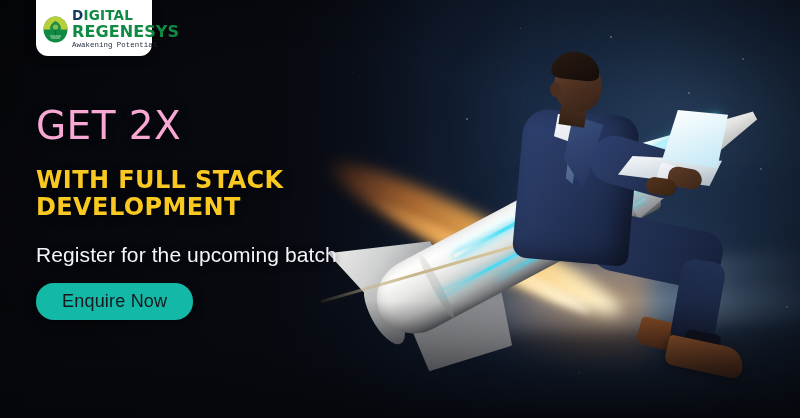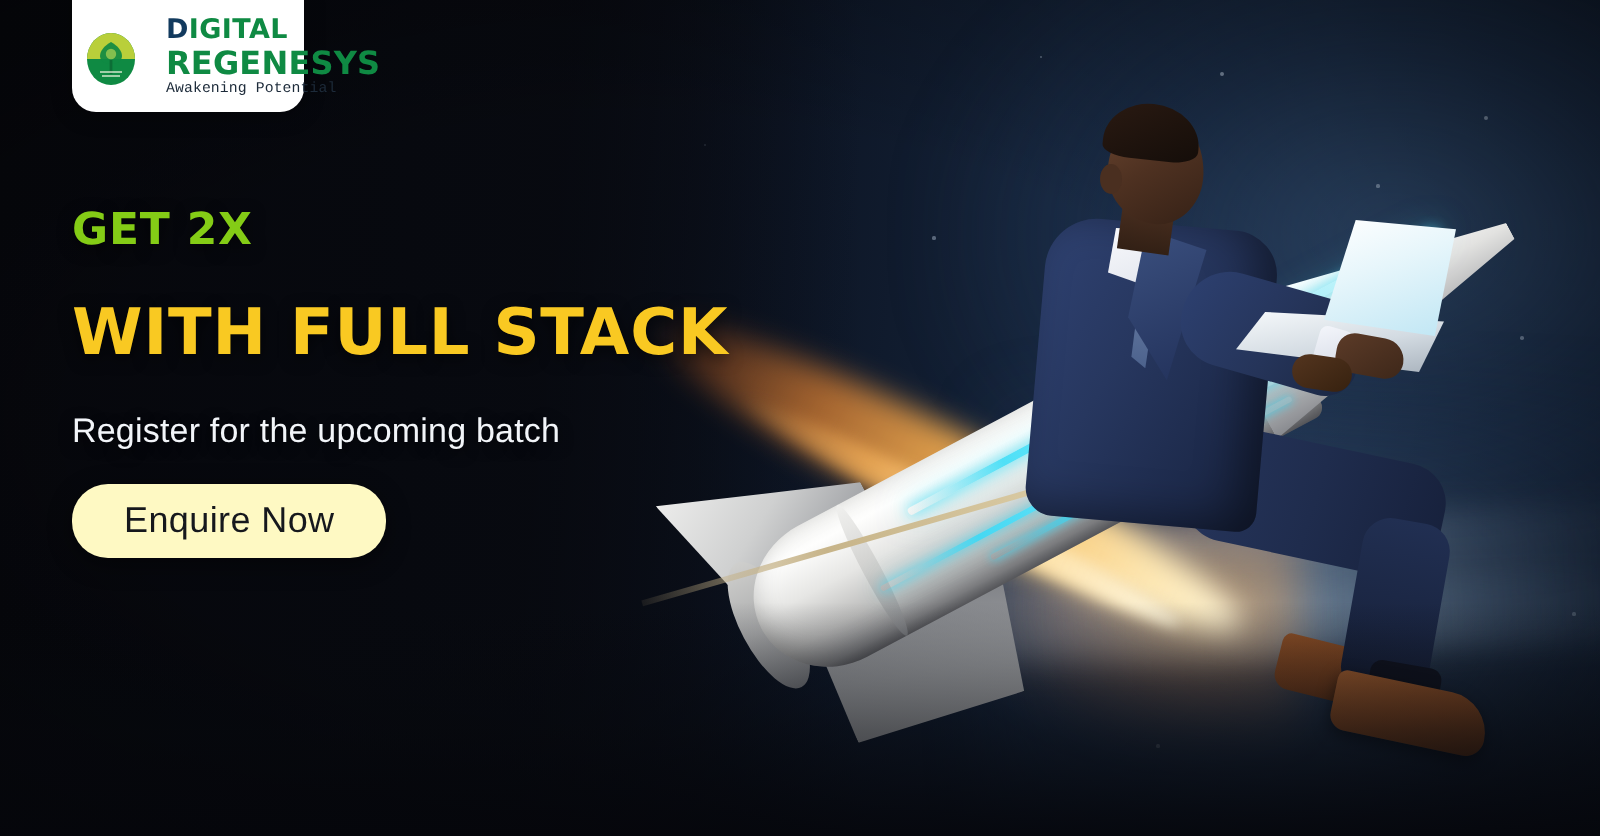"DIGITAL" .logo-inner { gap: 15px -> 4px }
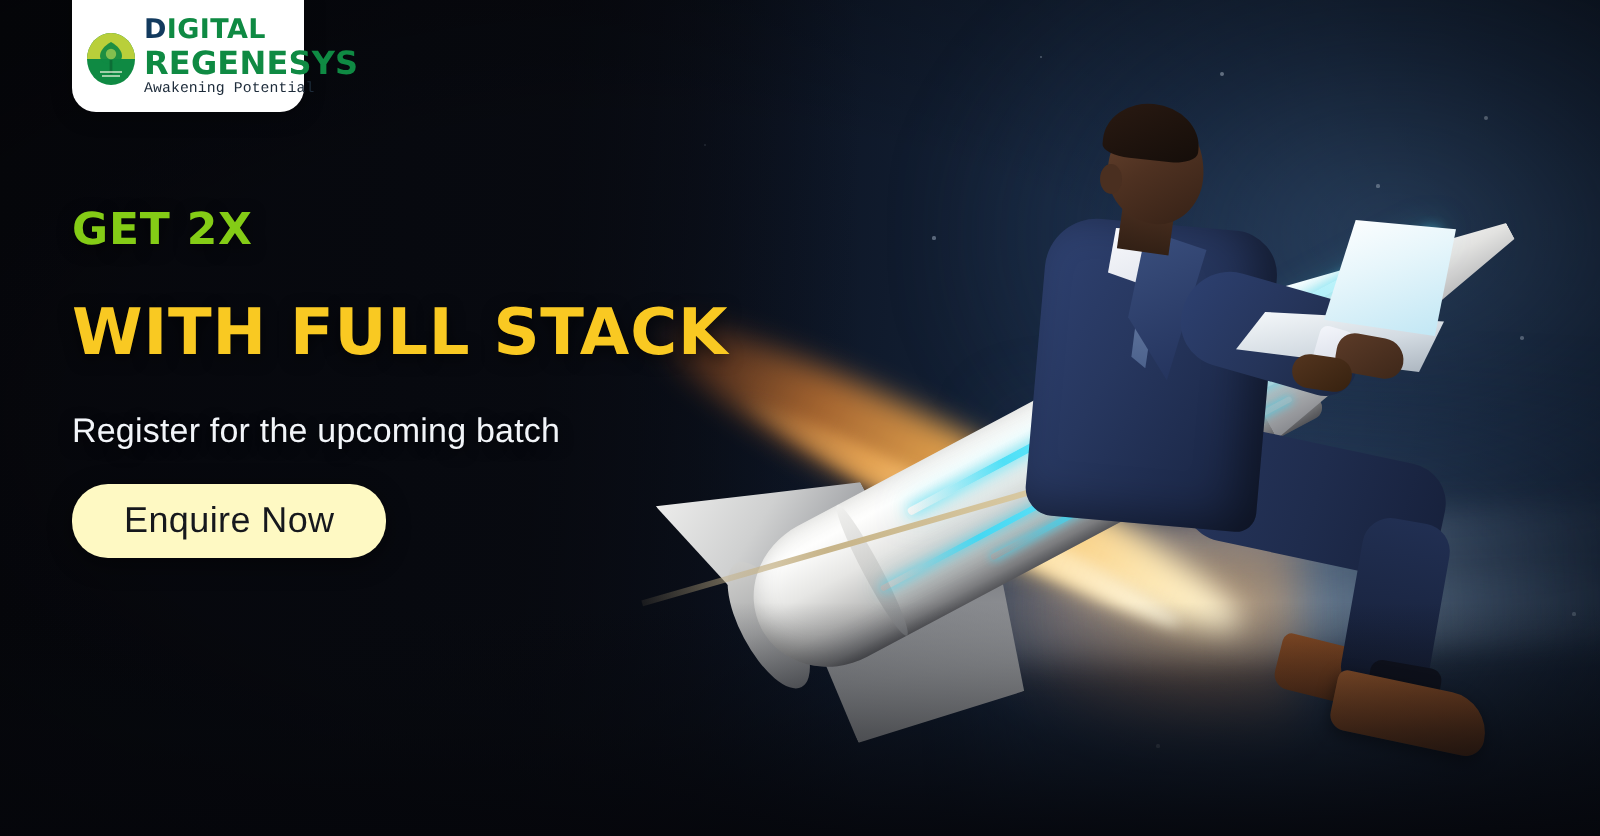"GET 2X" .h-white { color: #84cc16 -> #f9a8d4; font-size: 22px -> 39px; font-weight: bold -> normal }
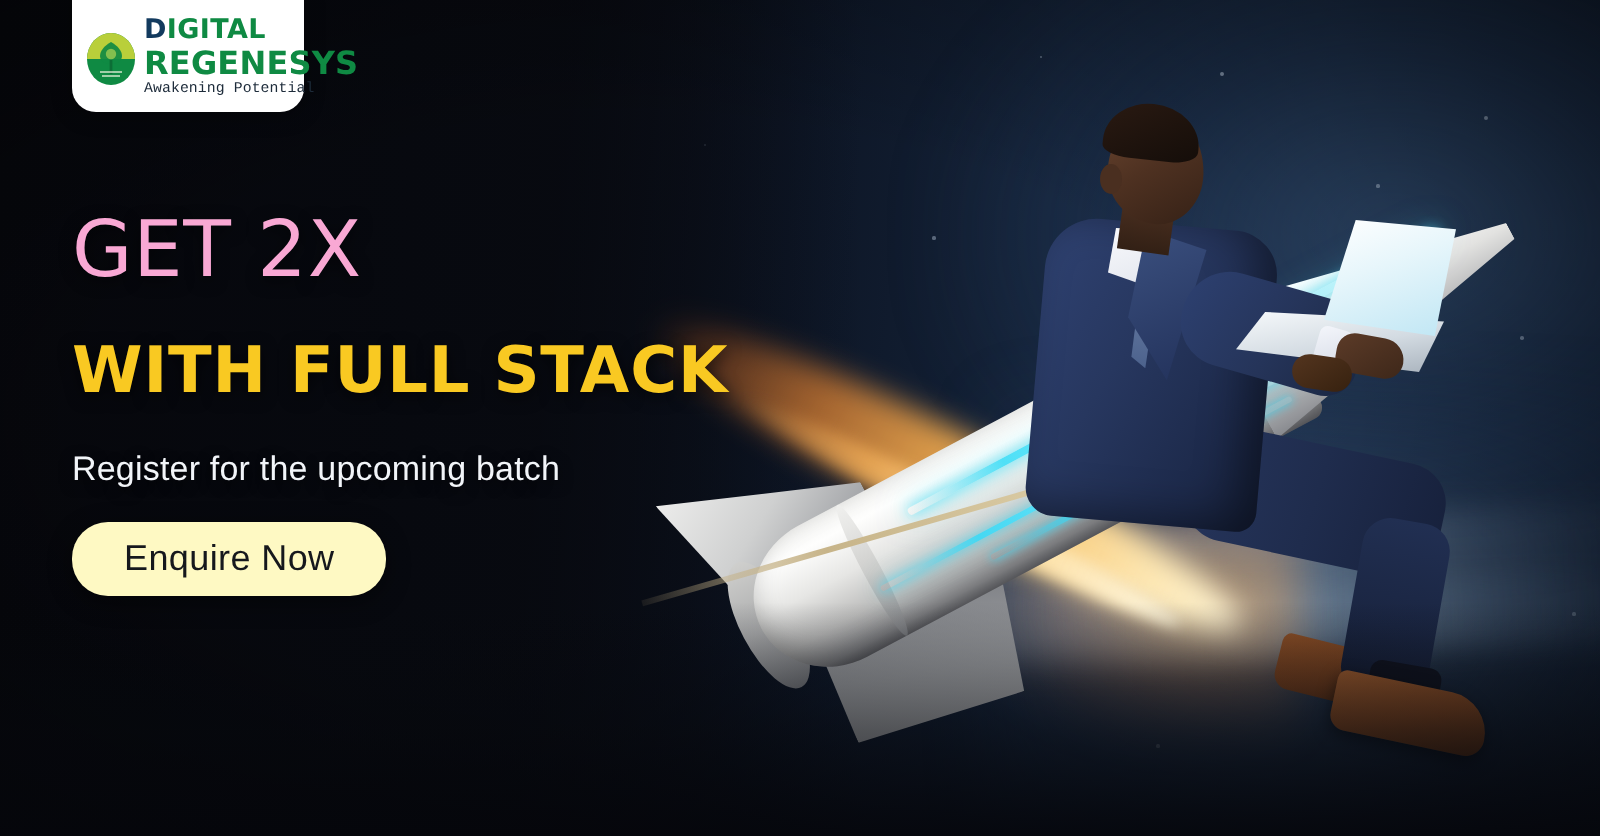"WITH FULL STACK" .h-yellow { font-size: 32px -> 24px }
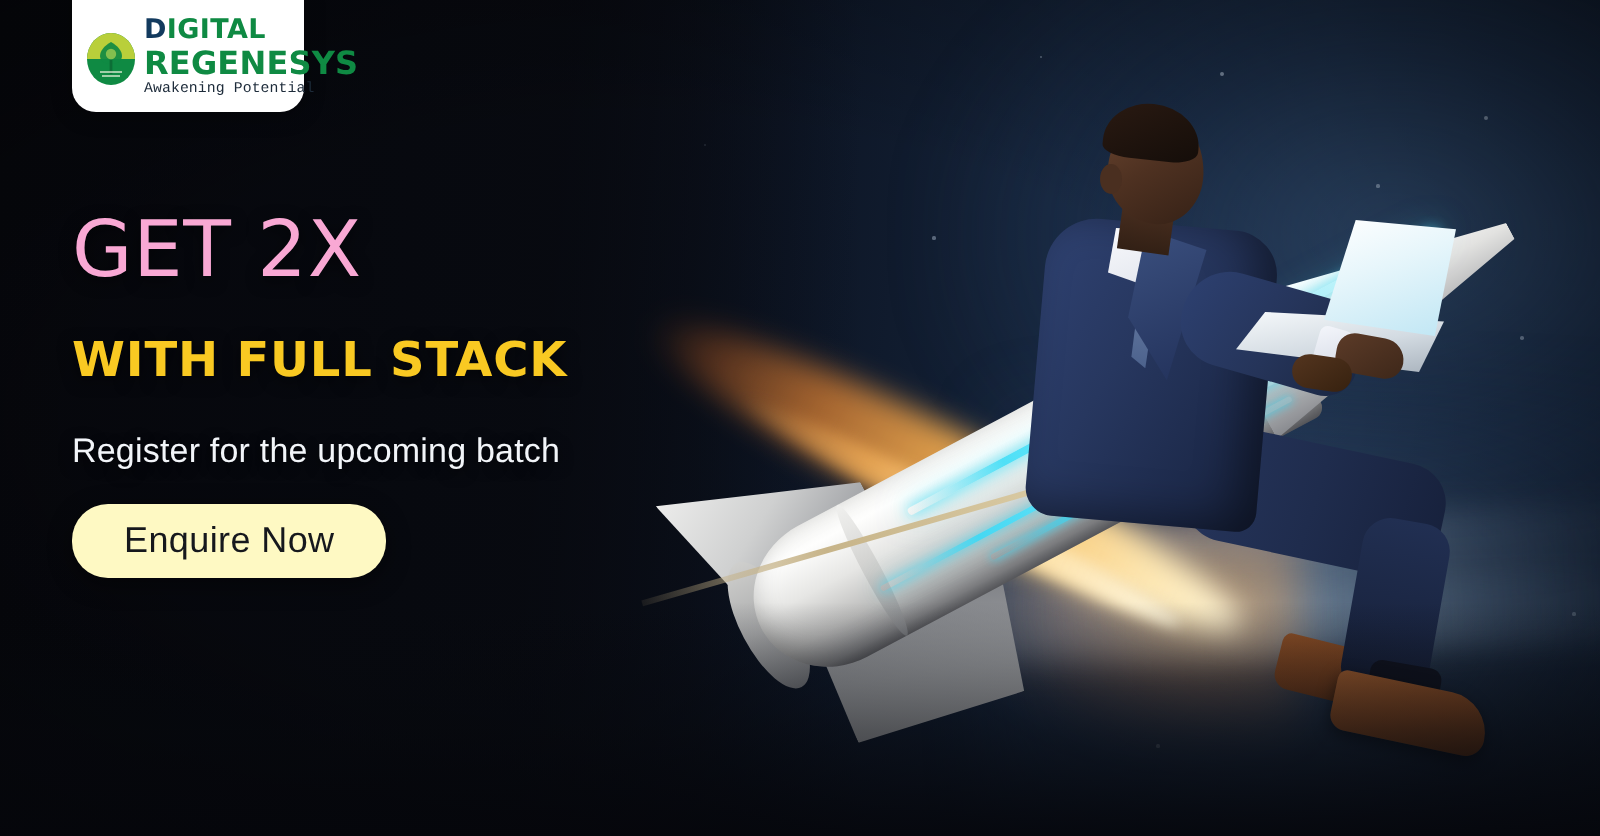"DEVELOPMENT" div { html: none -> <div>DEVELOPMENT</div> }
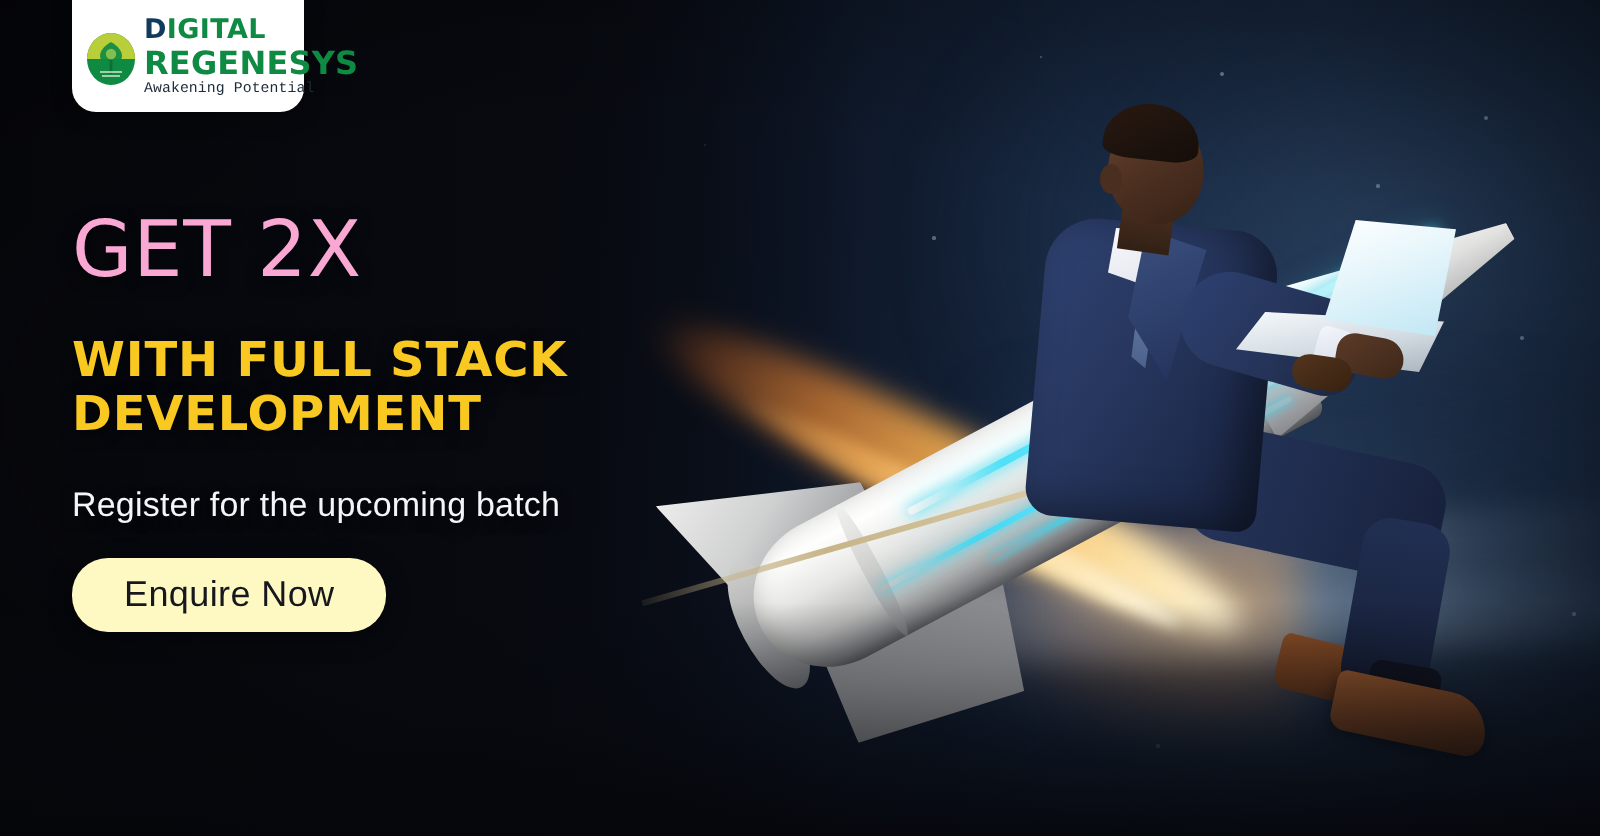"Register for the upcoming batch" .subhead { font-size: 17px -> 21px }
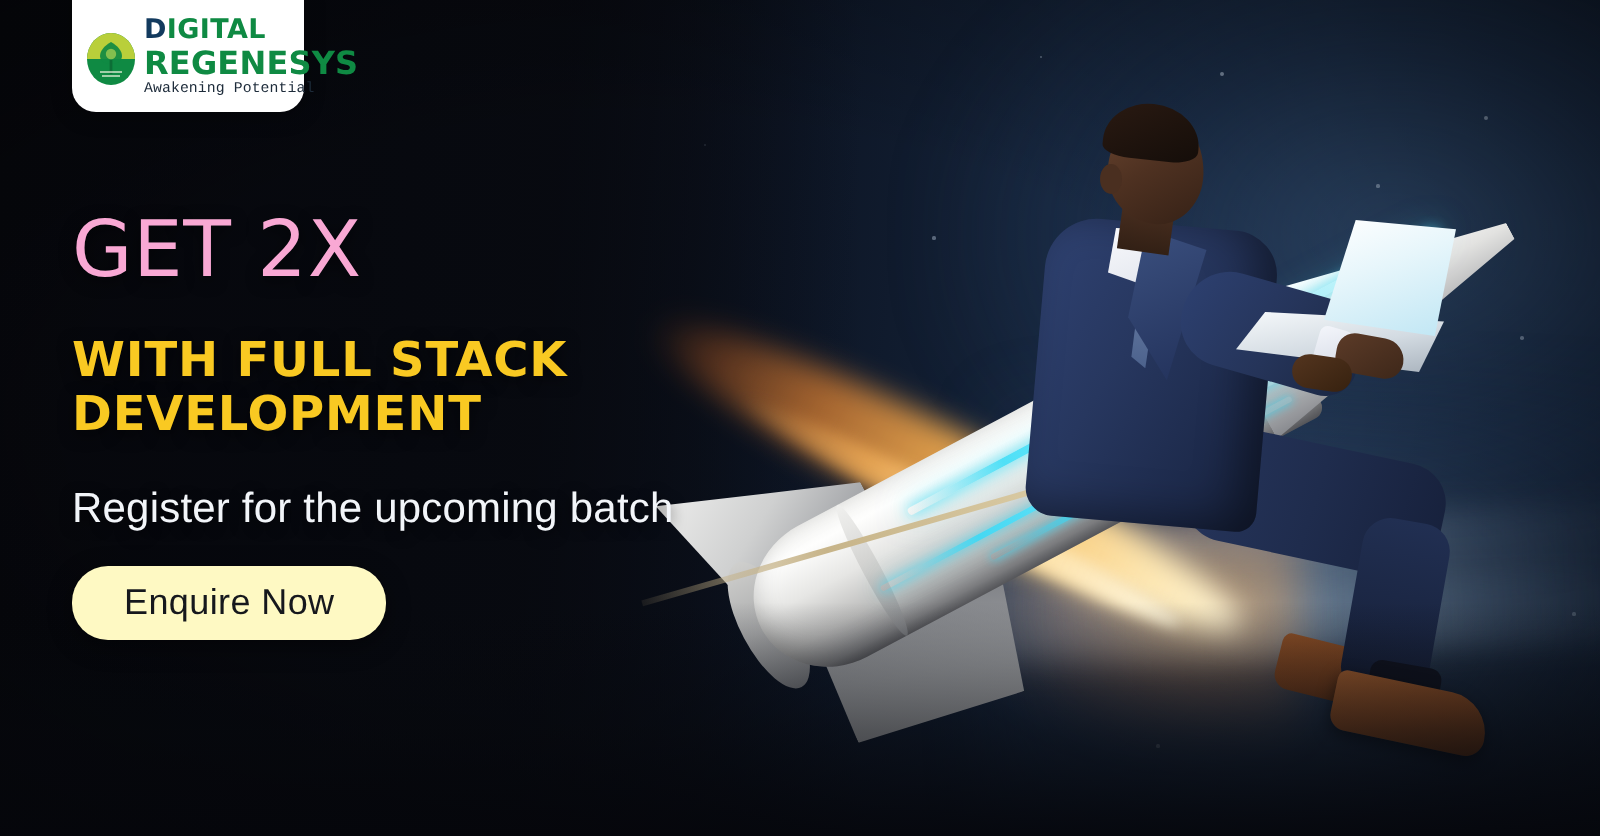"Enquire Now" .cta { background: #fef9c3 -> #14b8a6 }
